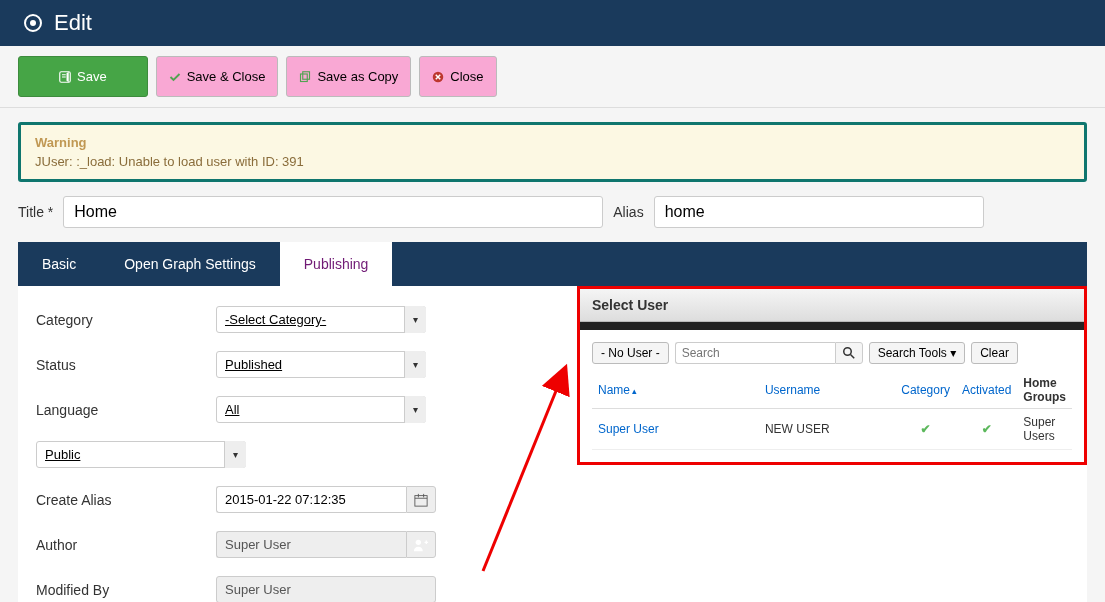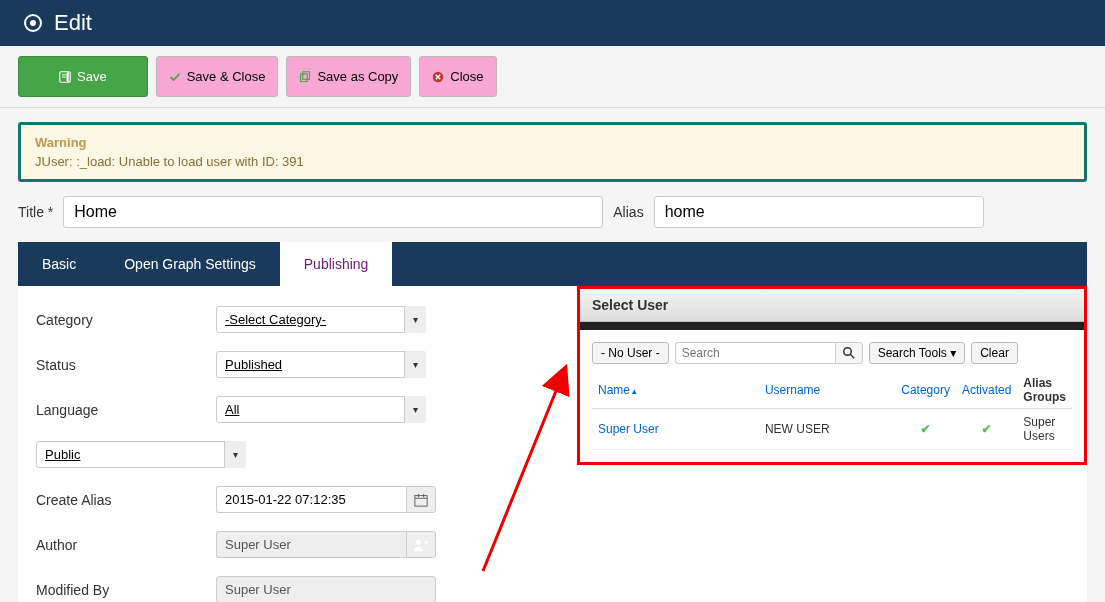"Alias Groups" th.nogroup { text: Alias -> Home }
